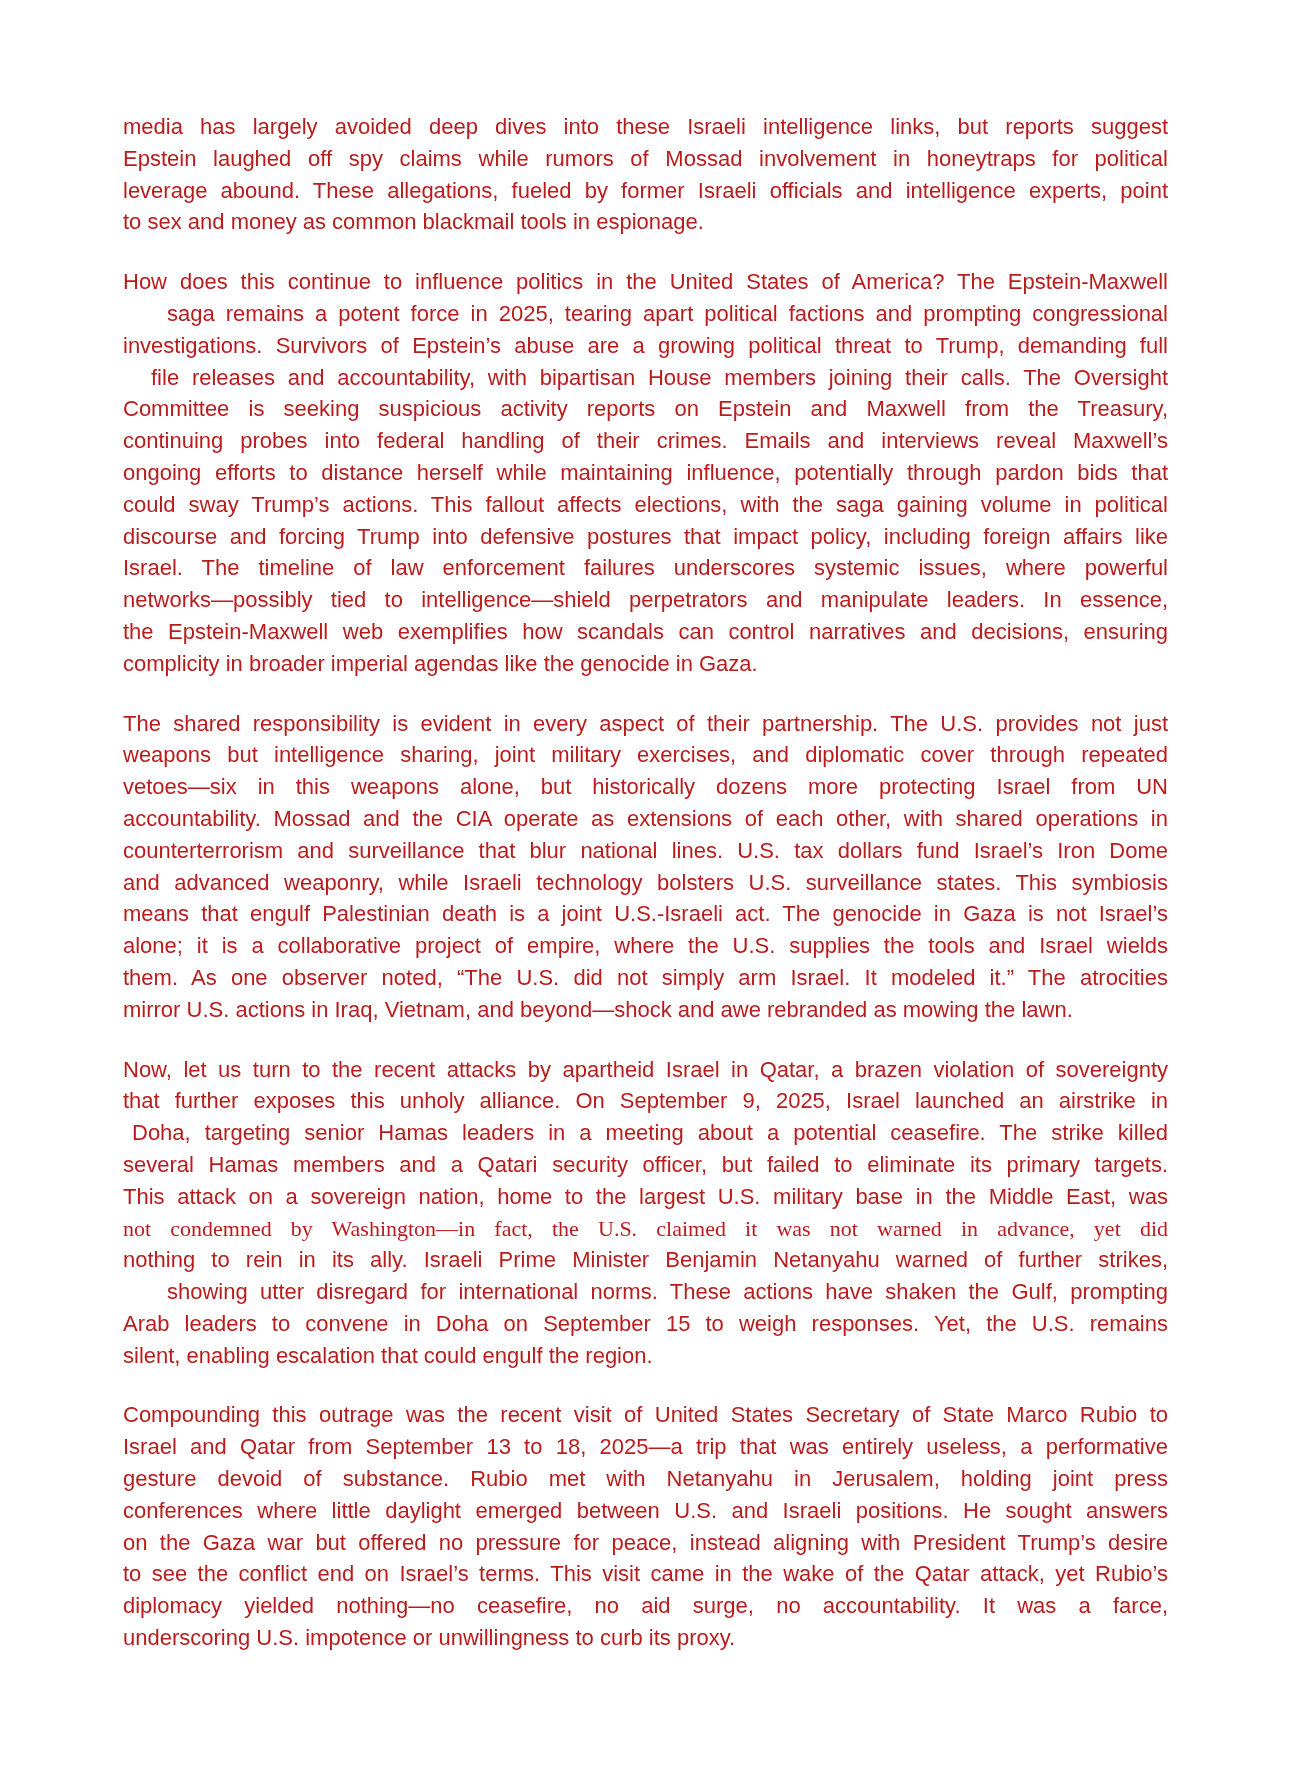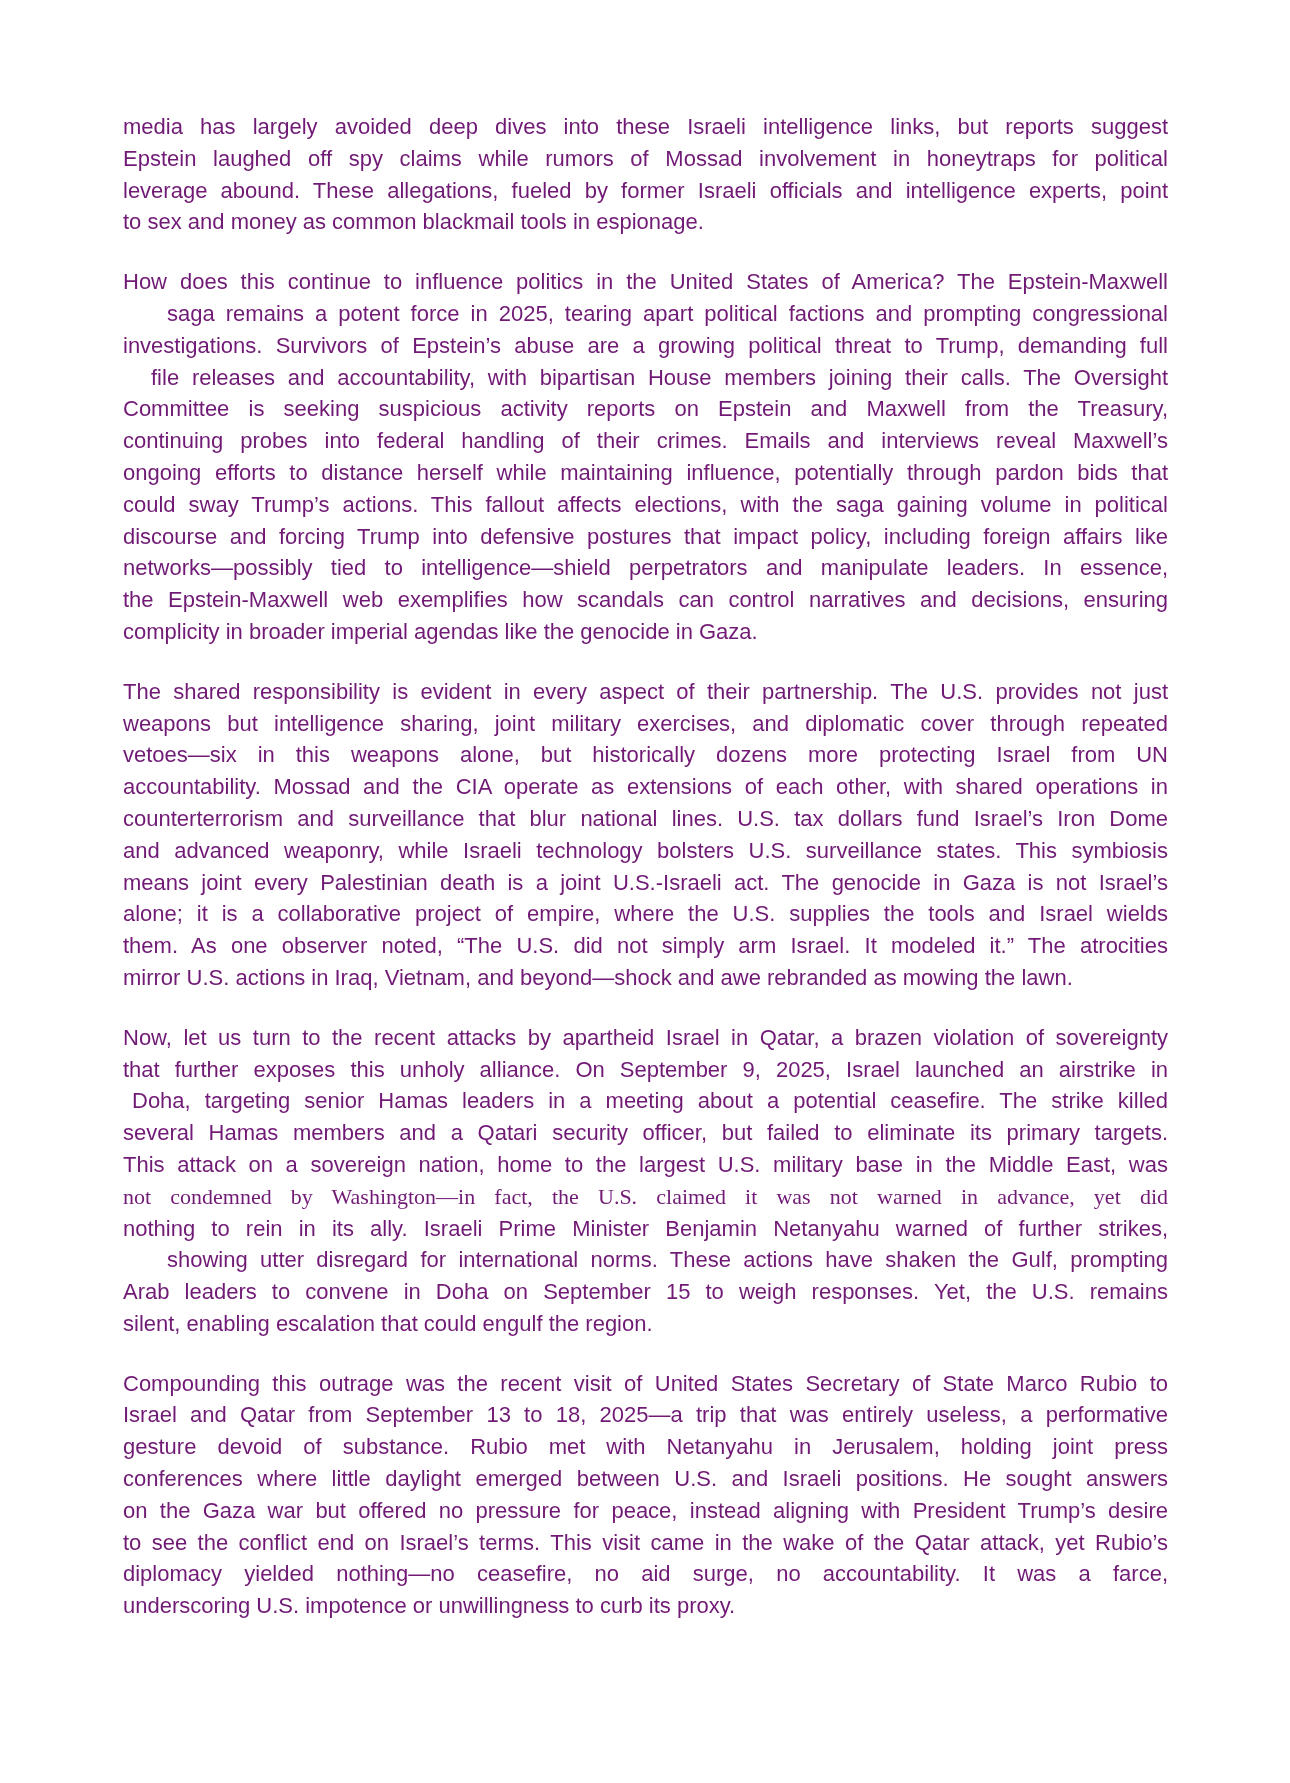"media has largely avoided deep" .page { color: #701a75 -> #b91c1c }
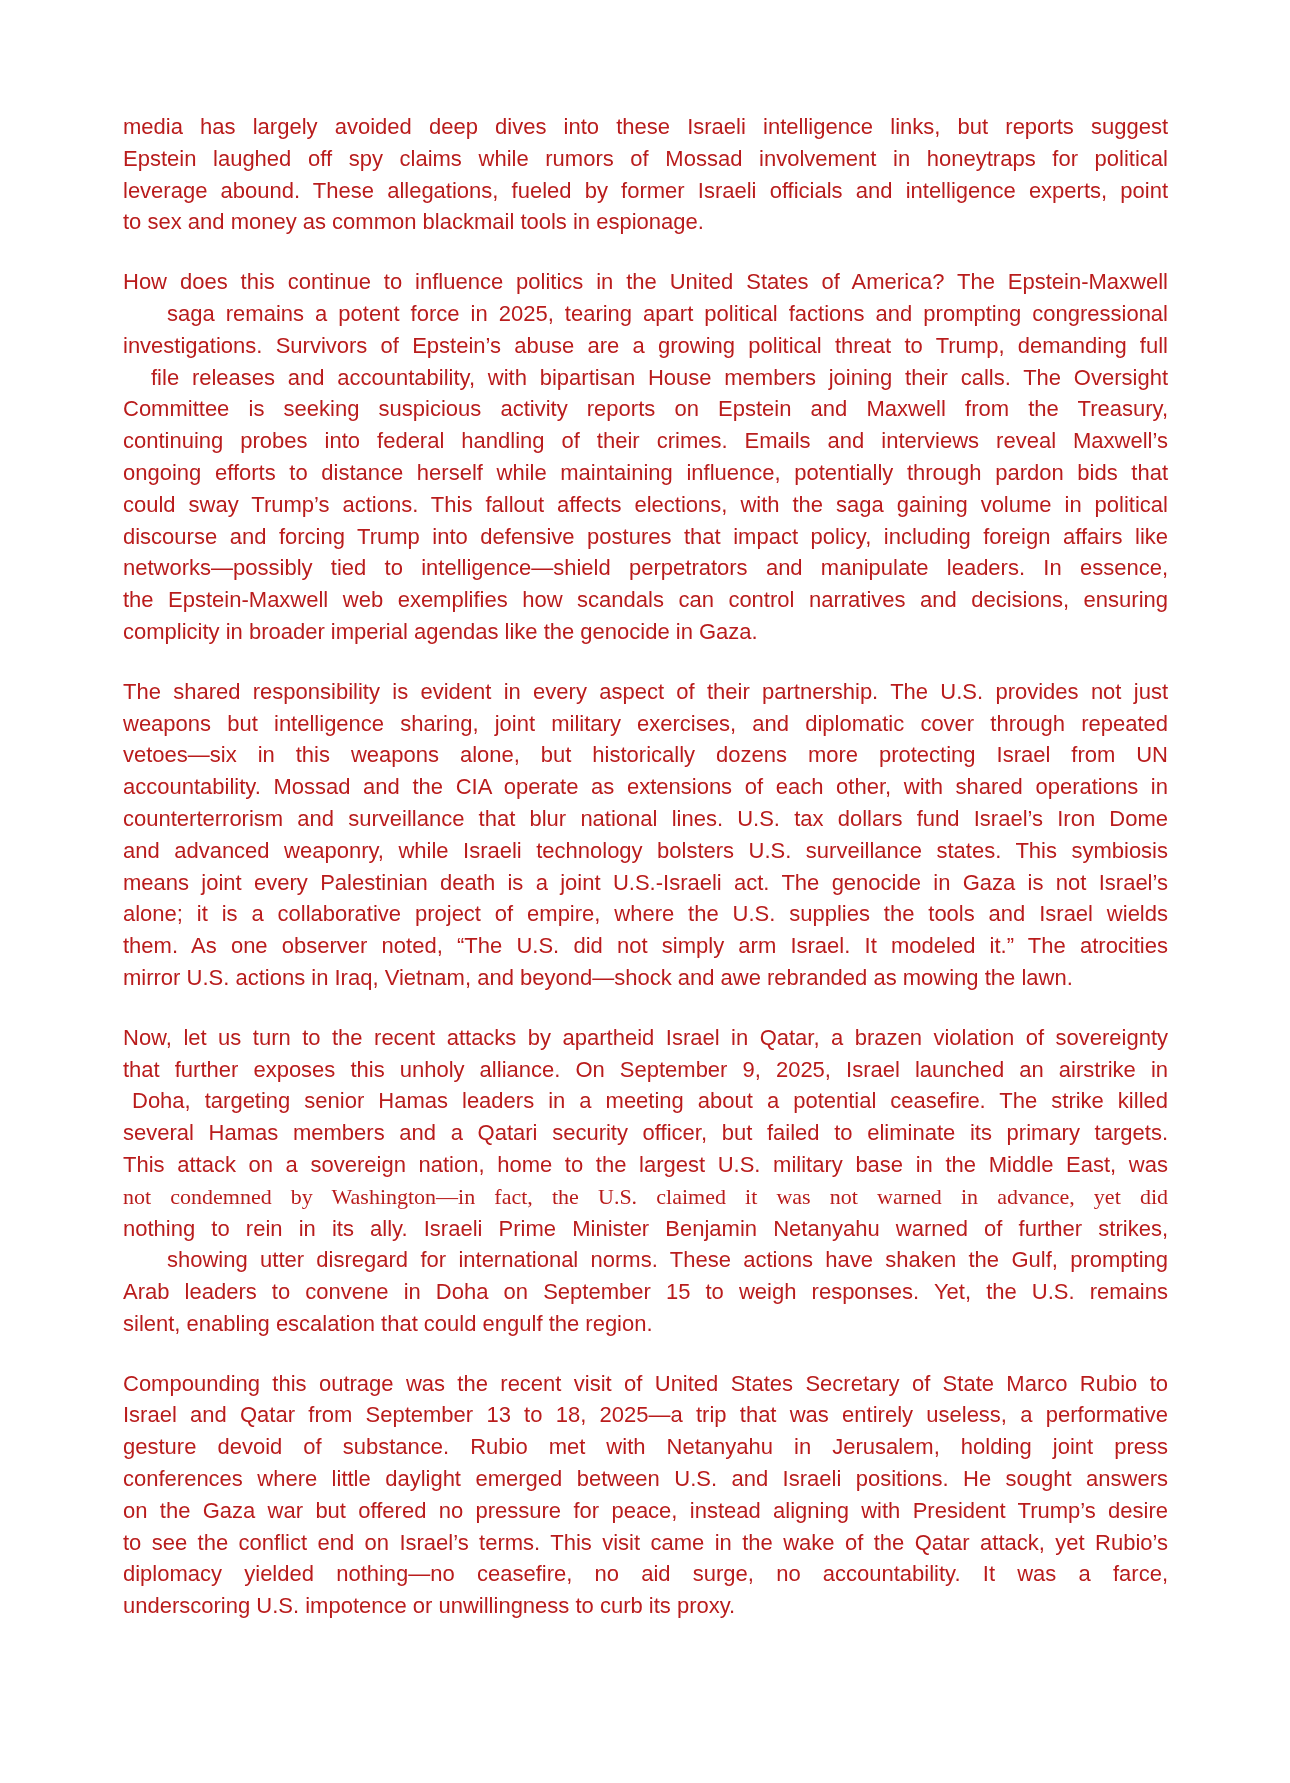"Israel. The timeline of law" span.line { html: none -> <span><span>Israel. The timeline of law enforcement failures underscores systemic issues, where powerful</span></span> }
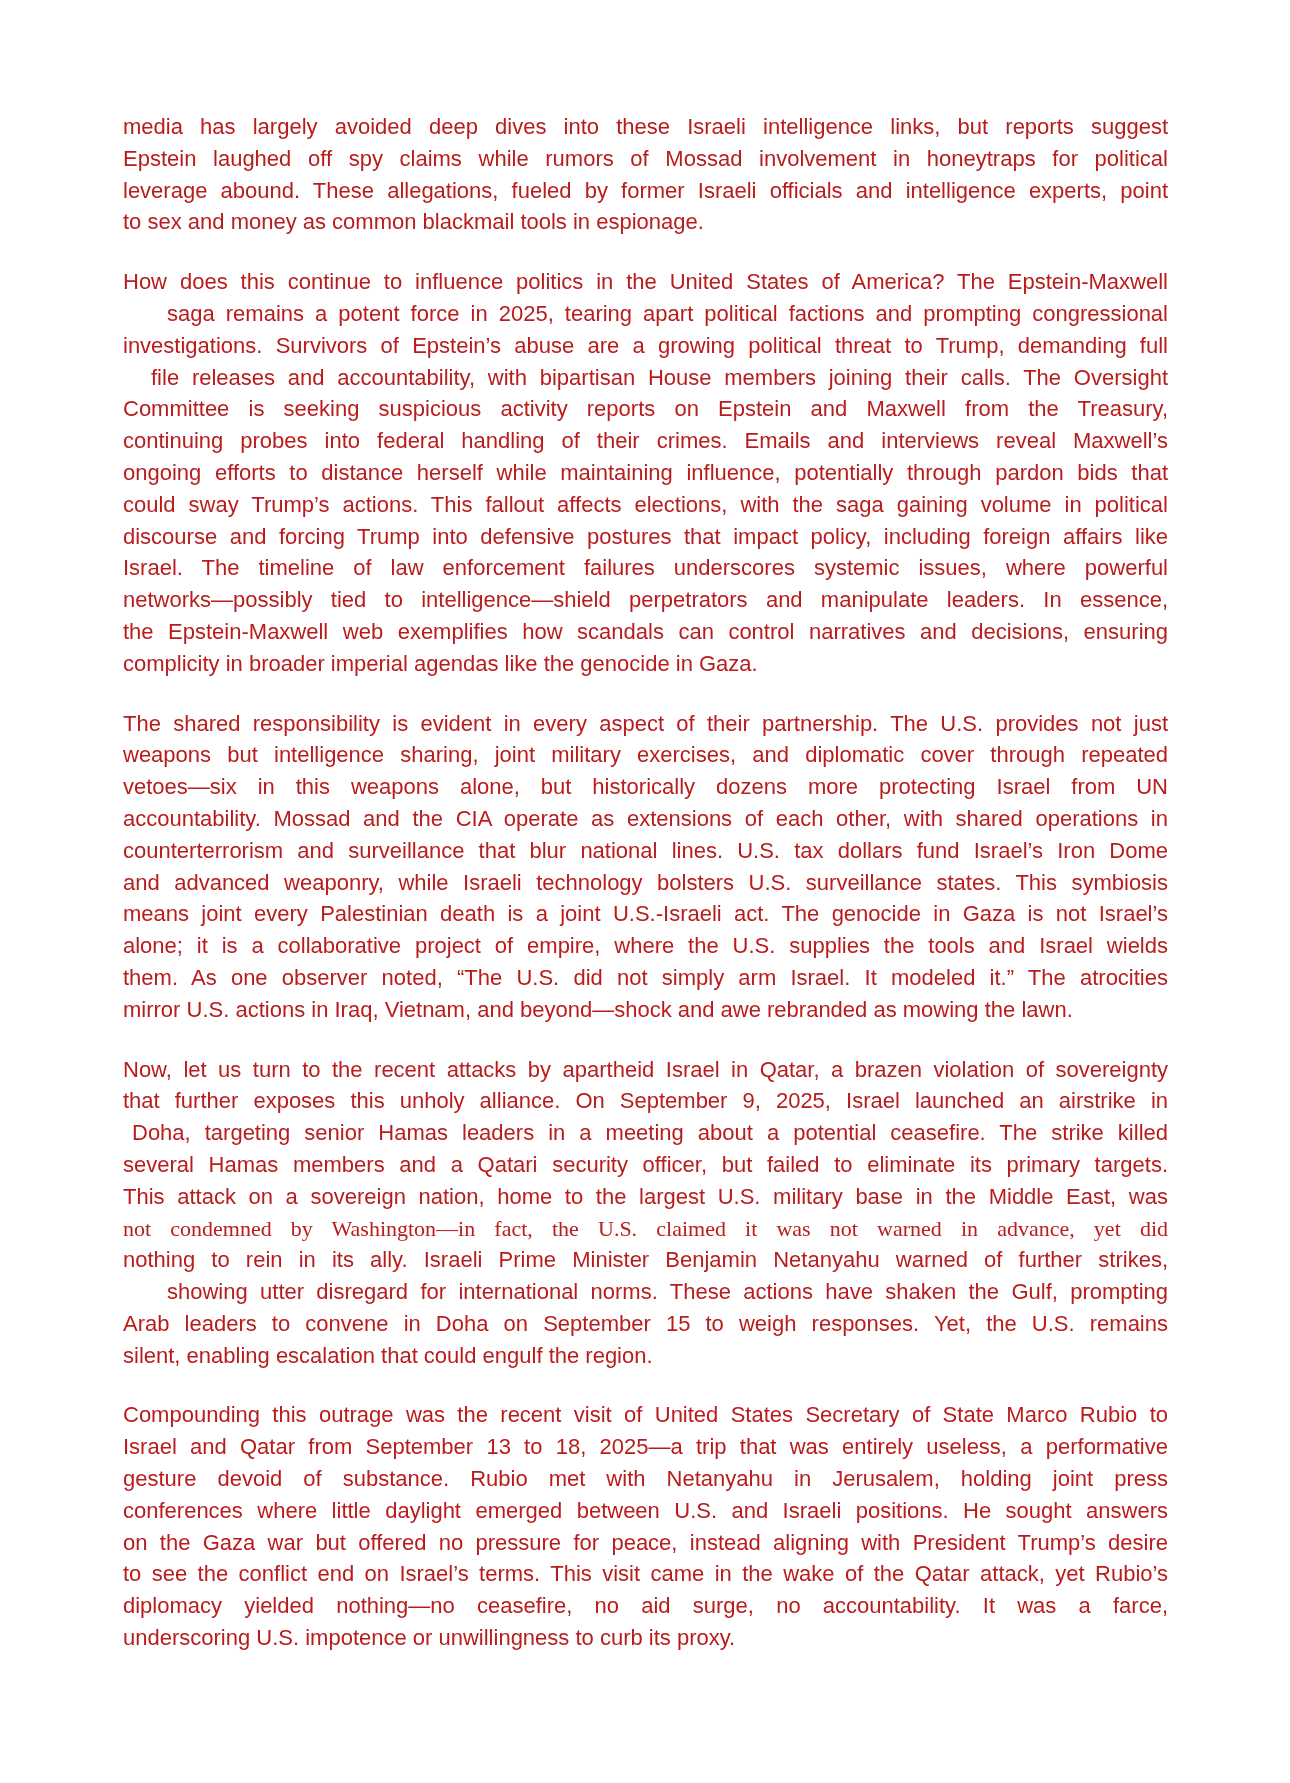"means joint every Palestinian death" span { text: joint every -> that engulf }
